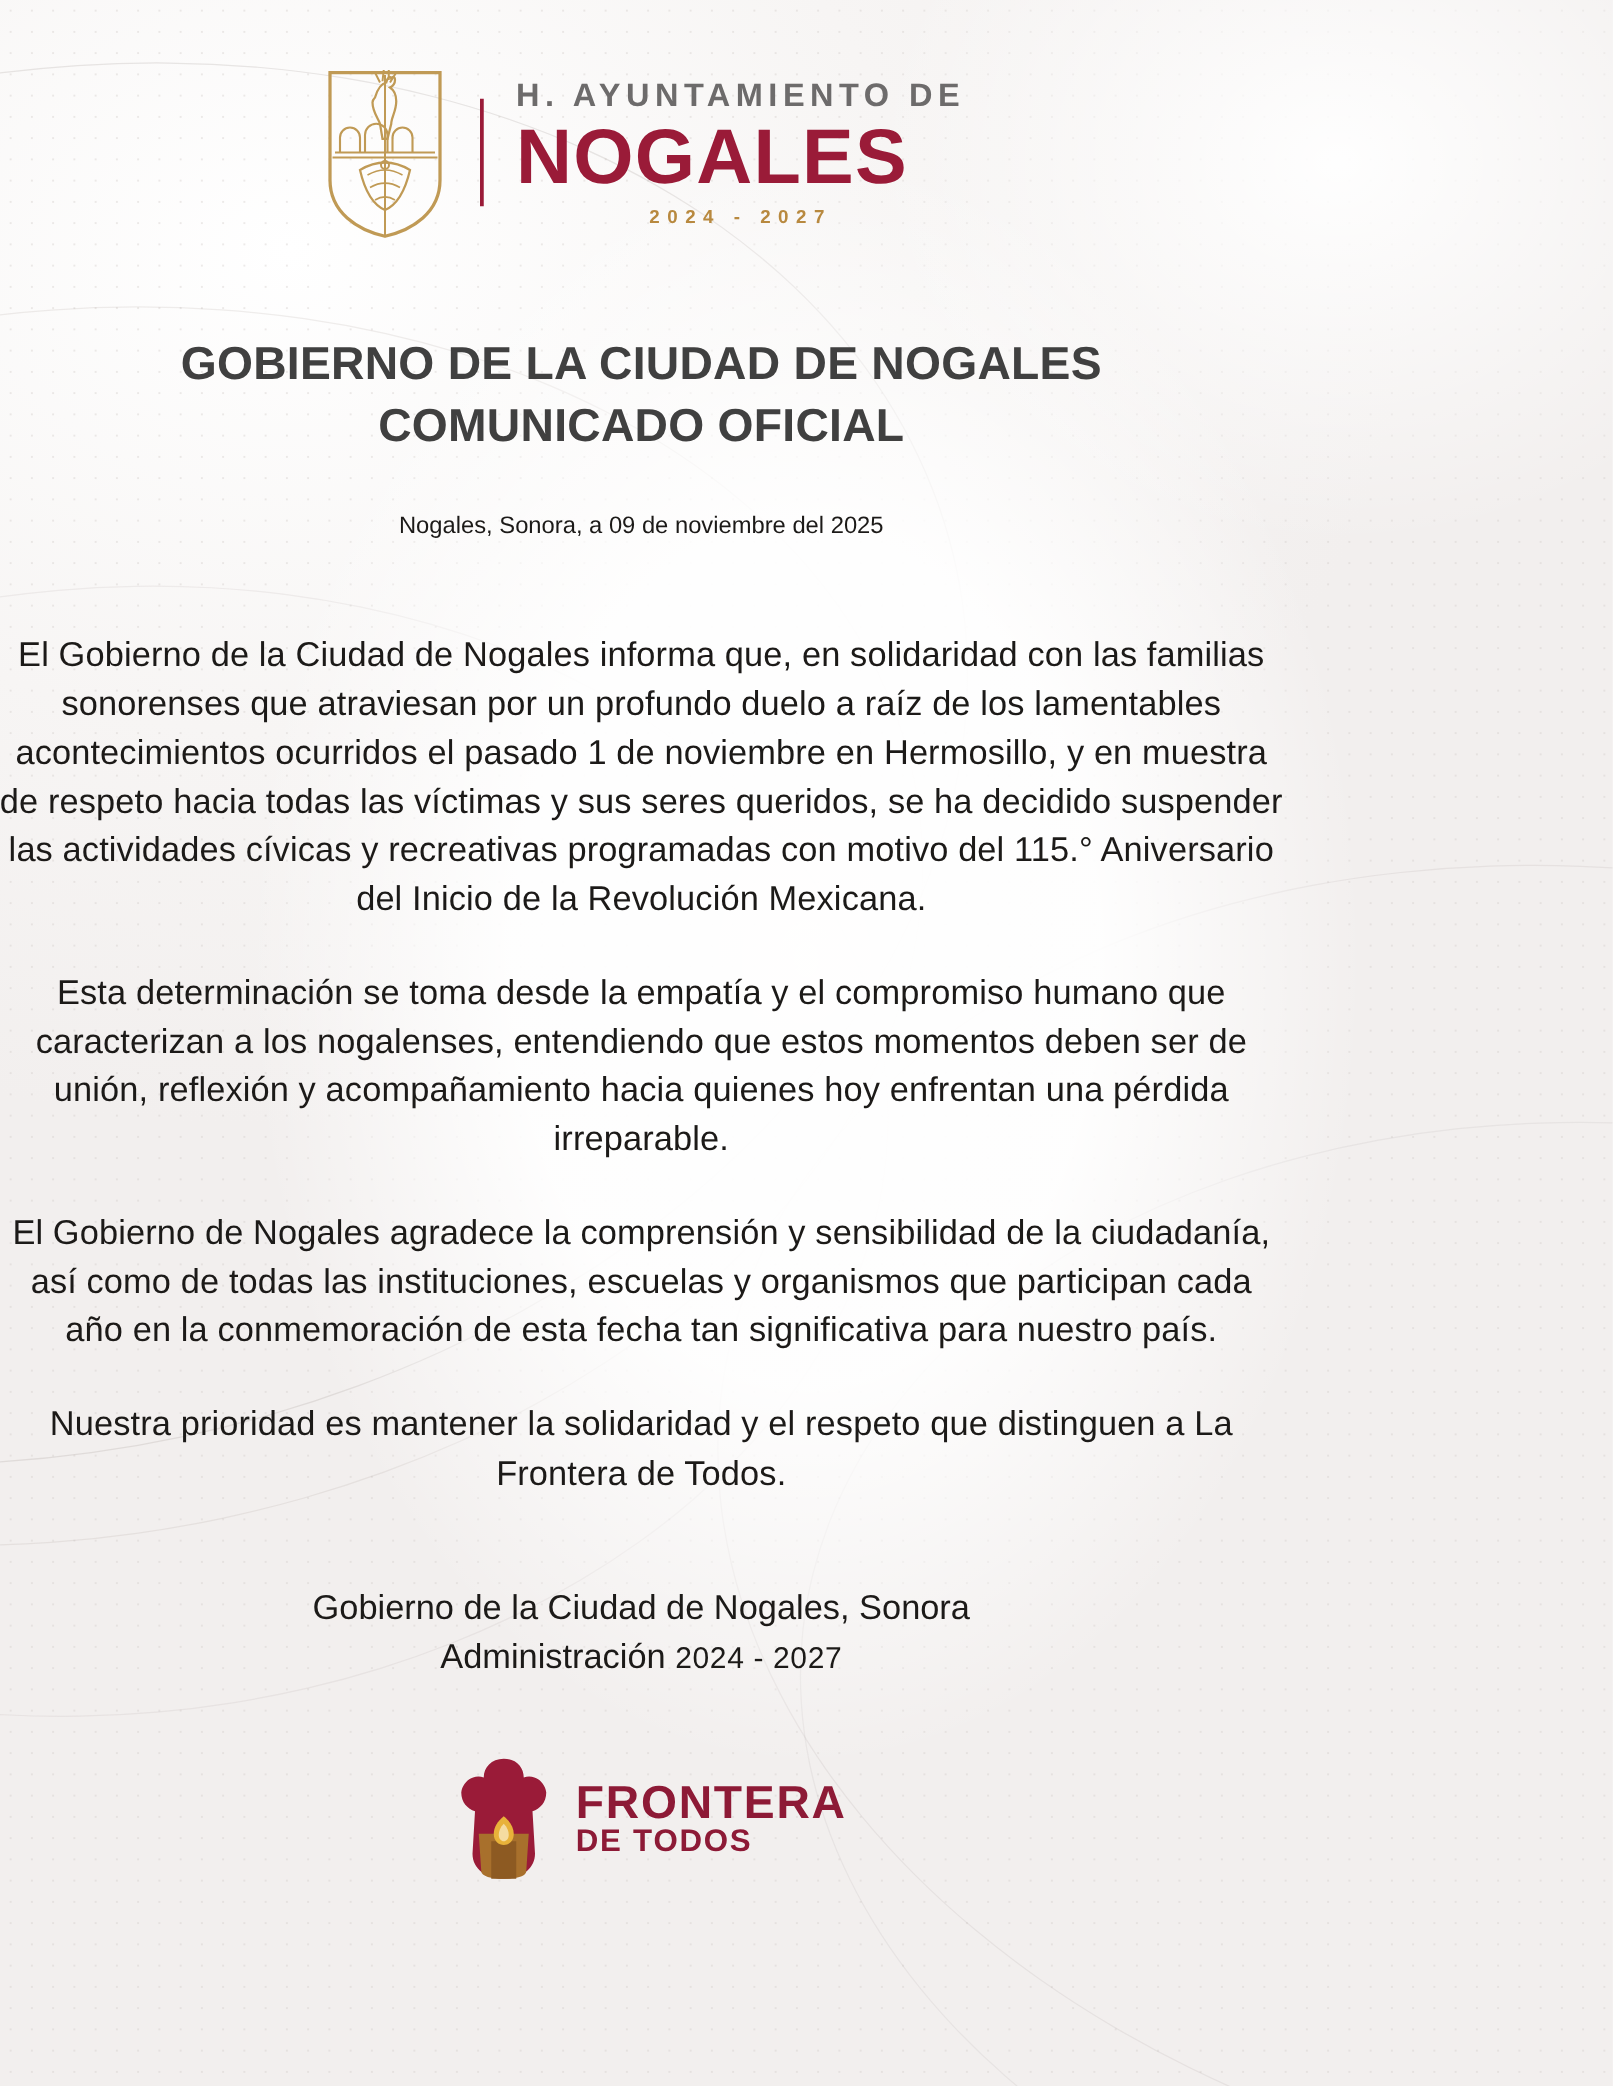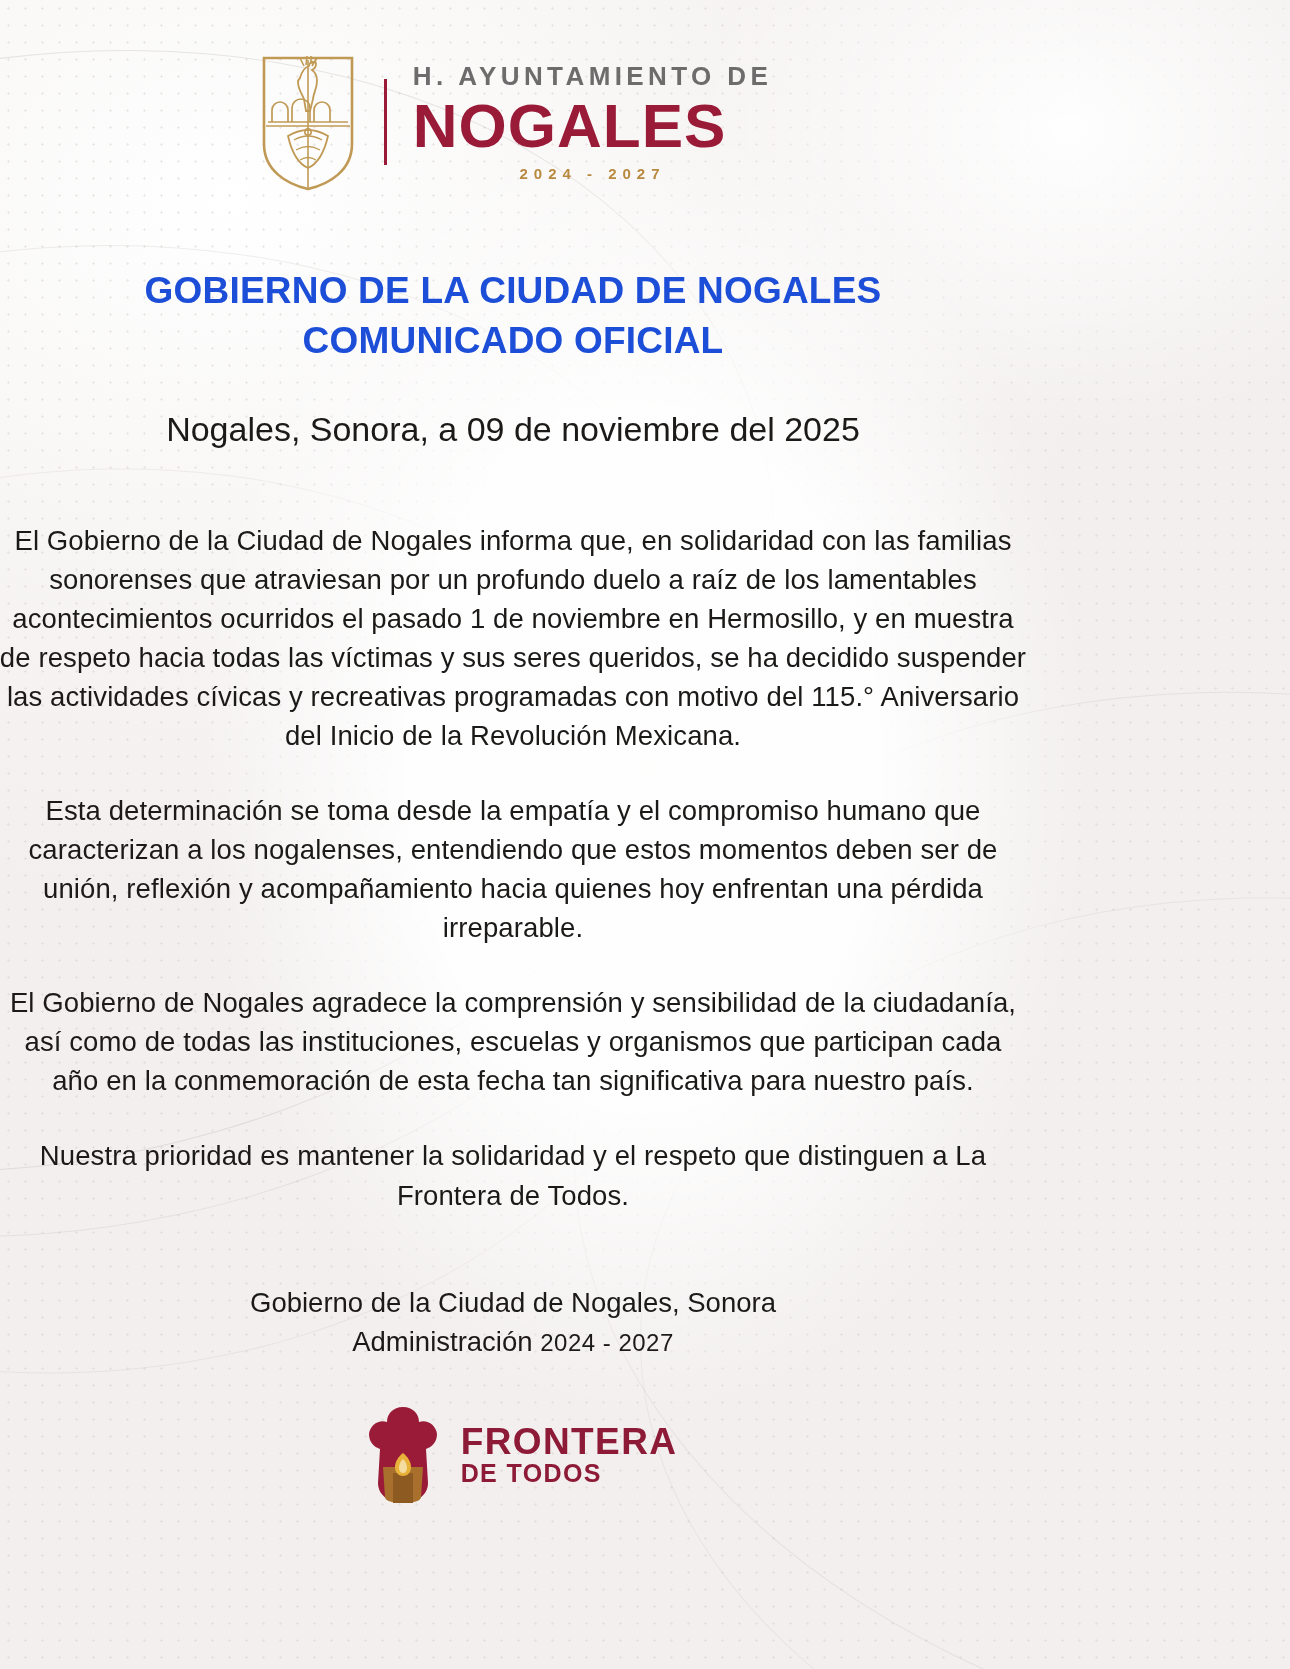"GOBIERNO DE LA CIUDAD DE NOGALES" .doc-title { color: #1d4ed8 -> #404040 }
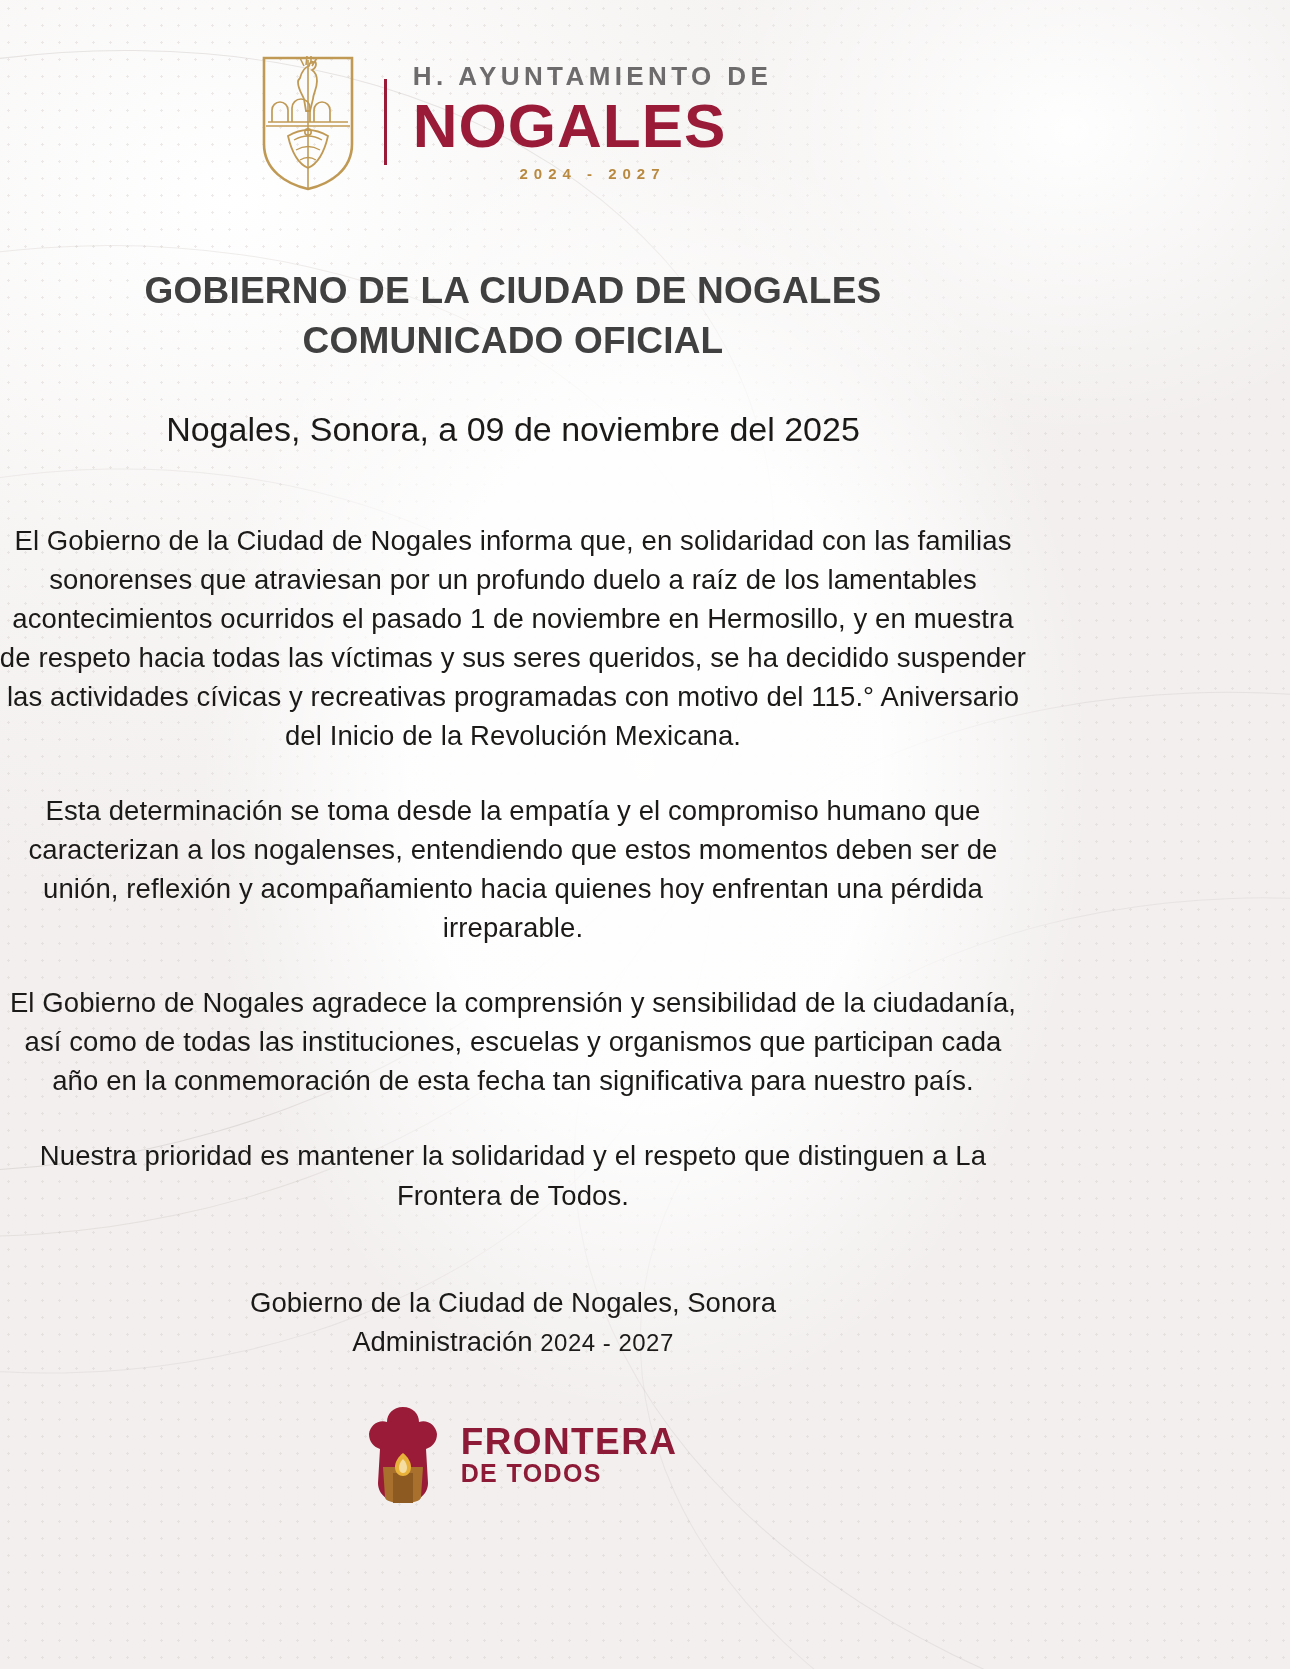"Nogales, Sonora, a 09 de" .doc-date { font-size: 34px -> 19px }
